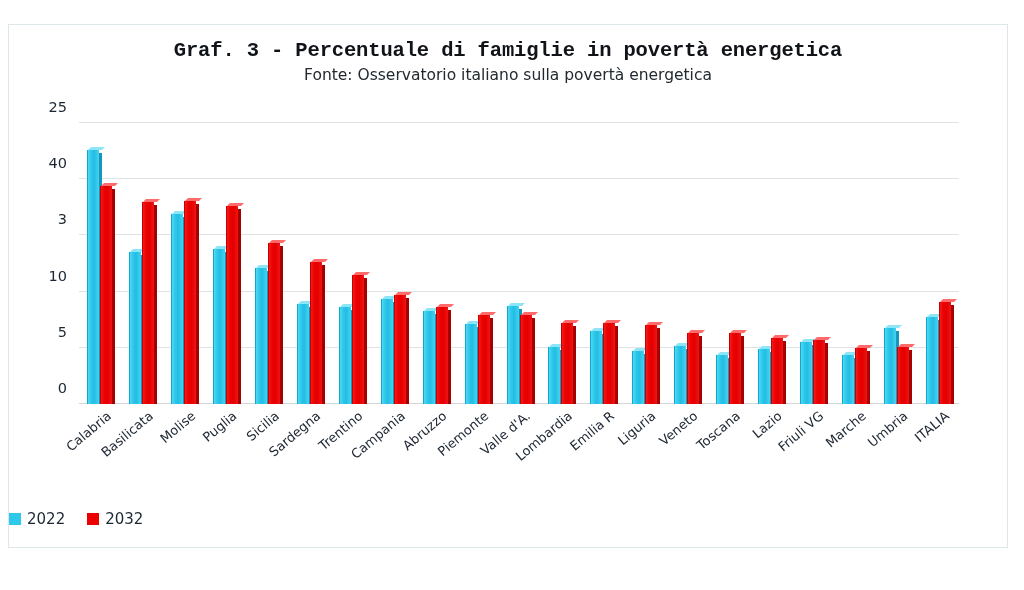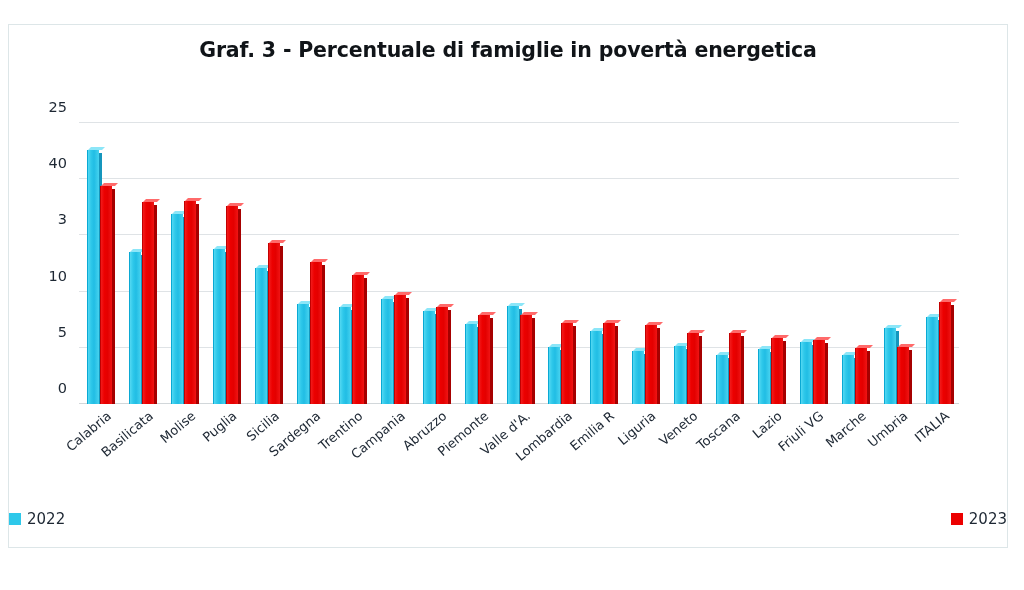"Graf. 3 - Percentuale di" #chart-title { font-family: none -> Liberation Mono, monospace }
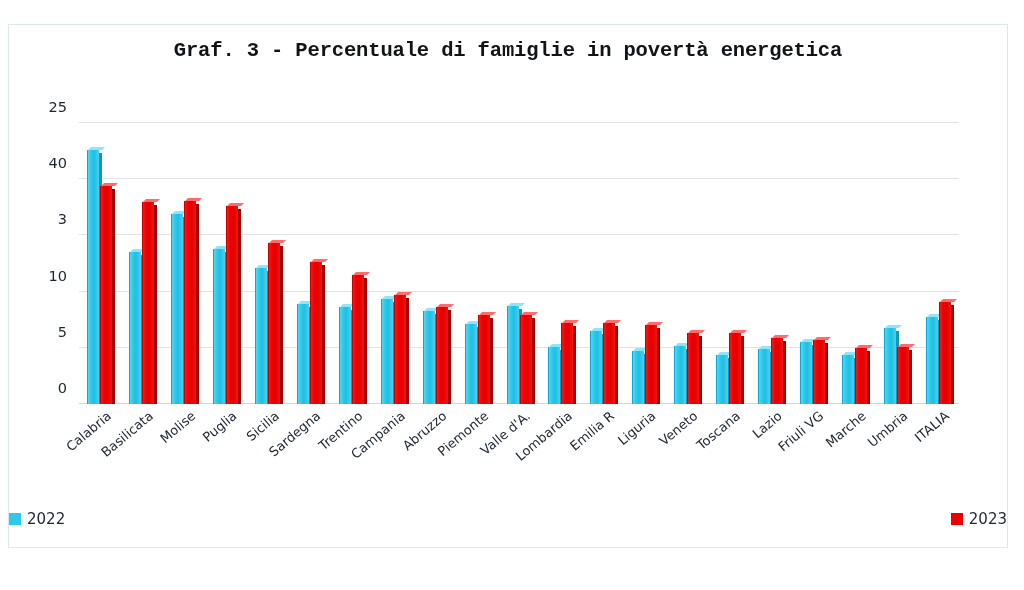"Fonte: Osservatorio italiano sulla" div { html: none -> <div>Fonte: Osservatorio italiano sulla povertà energetica</div> }
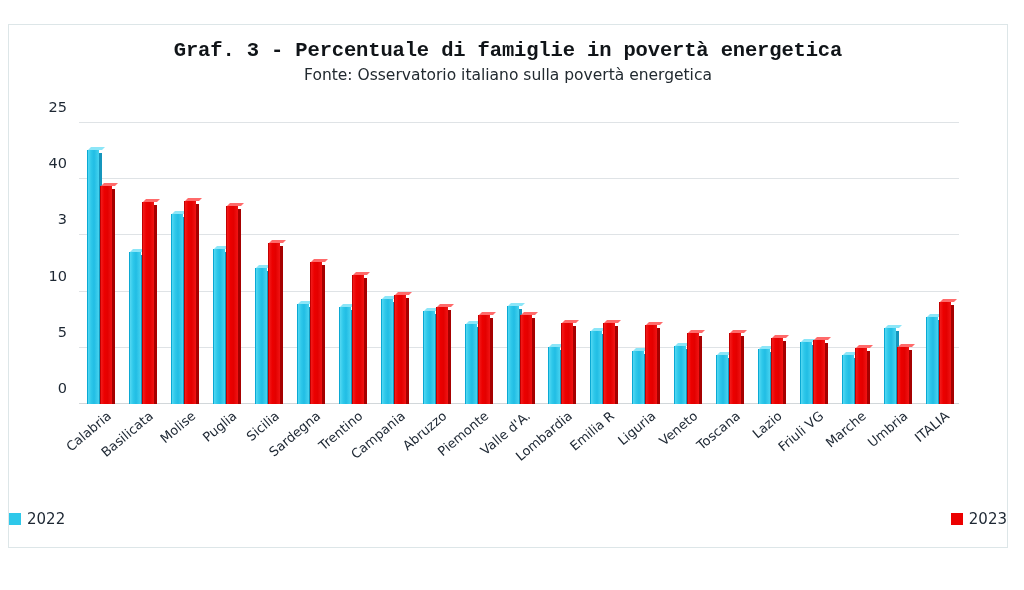"2022" #legend { justify-content: space-between -> flex-start }
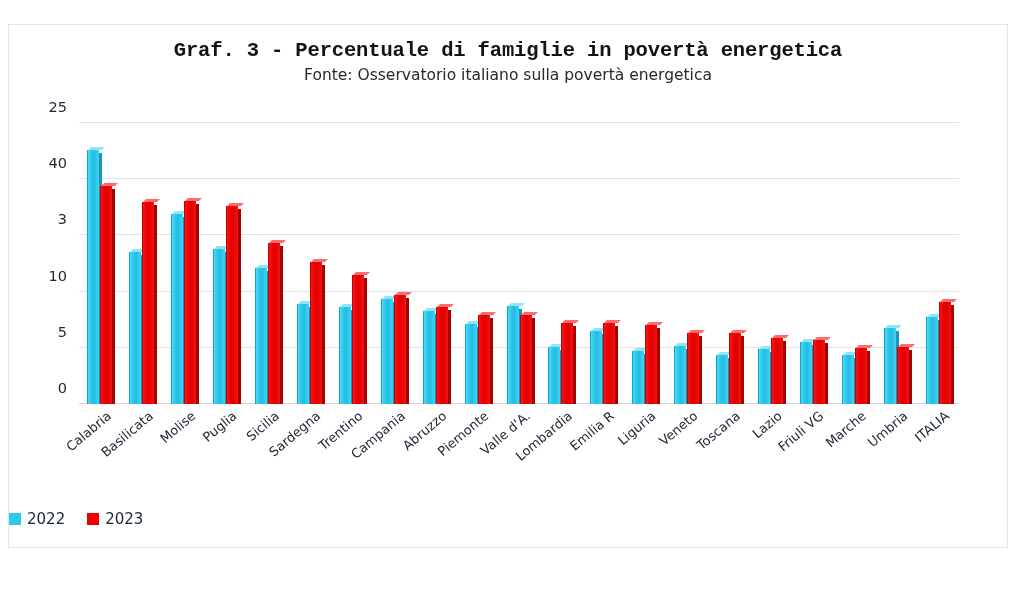"2023" span.legend-label { text: 2023 -> 2032 }
